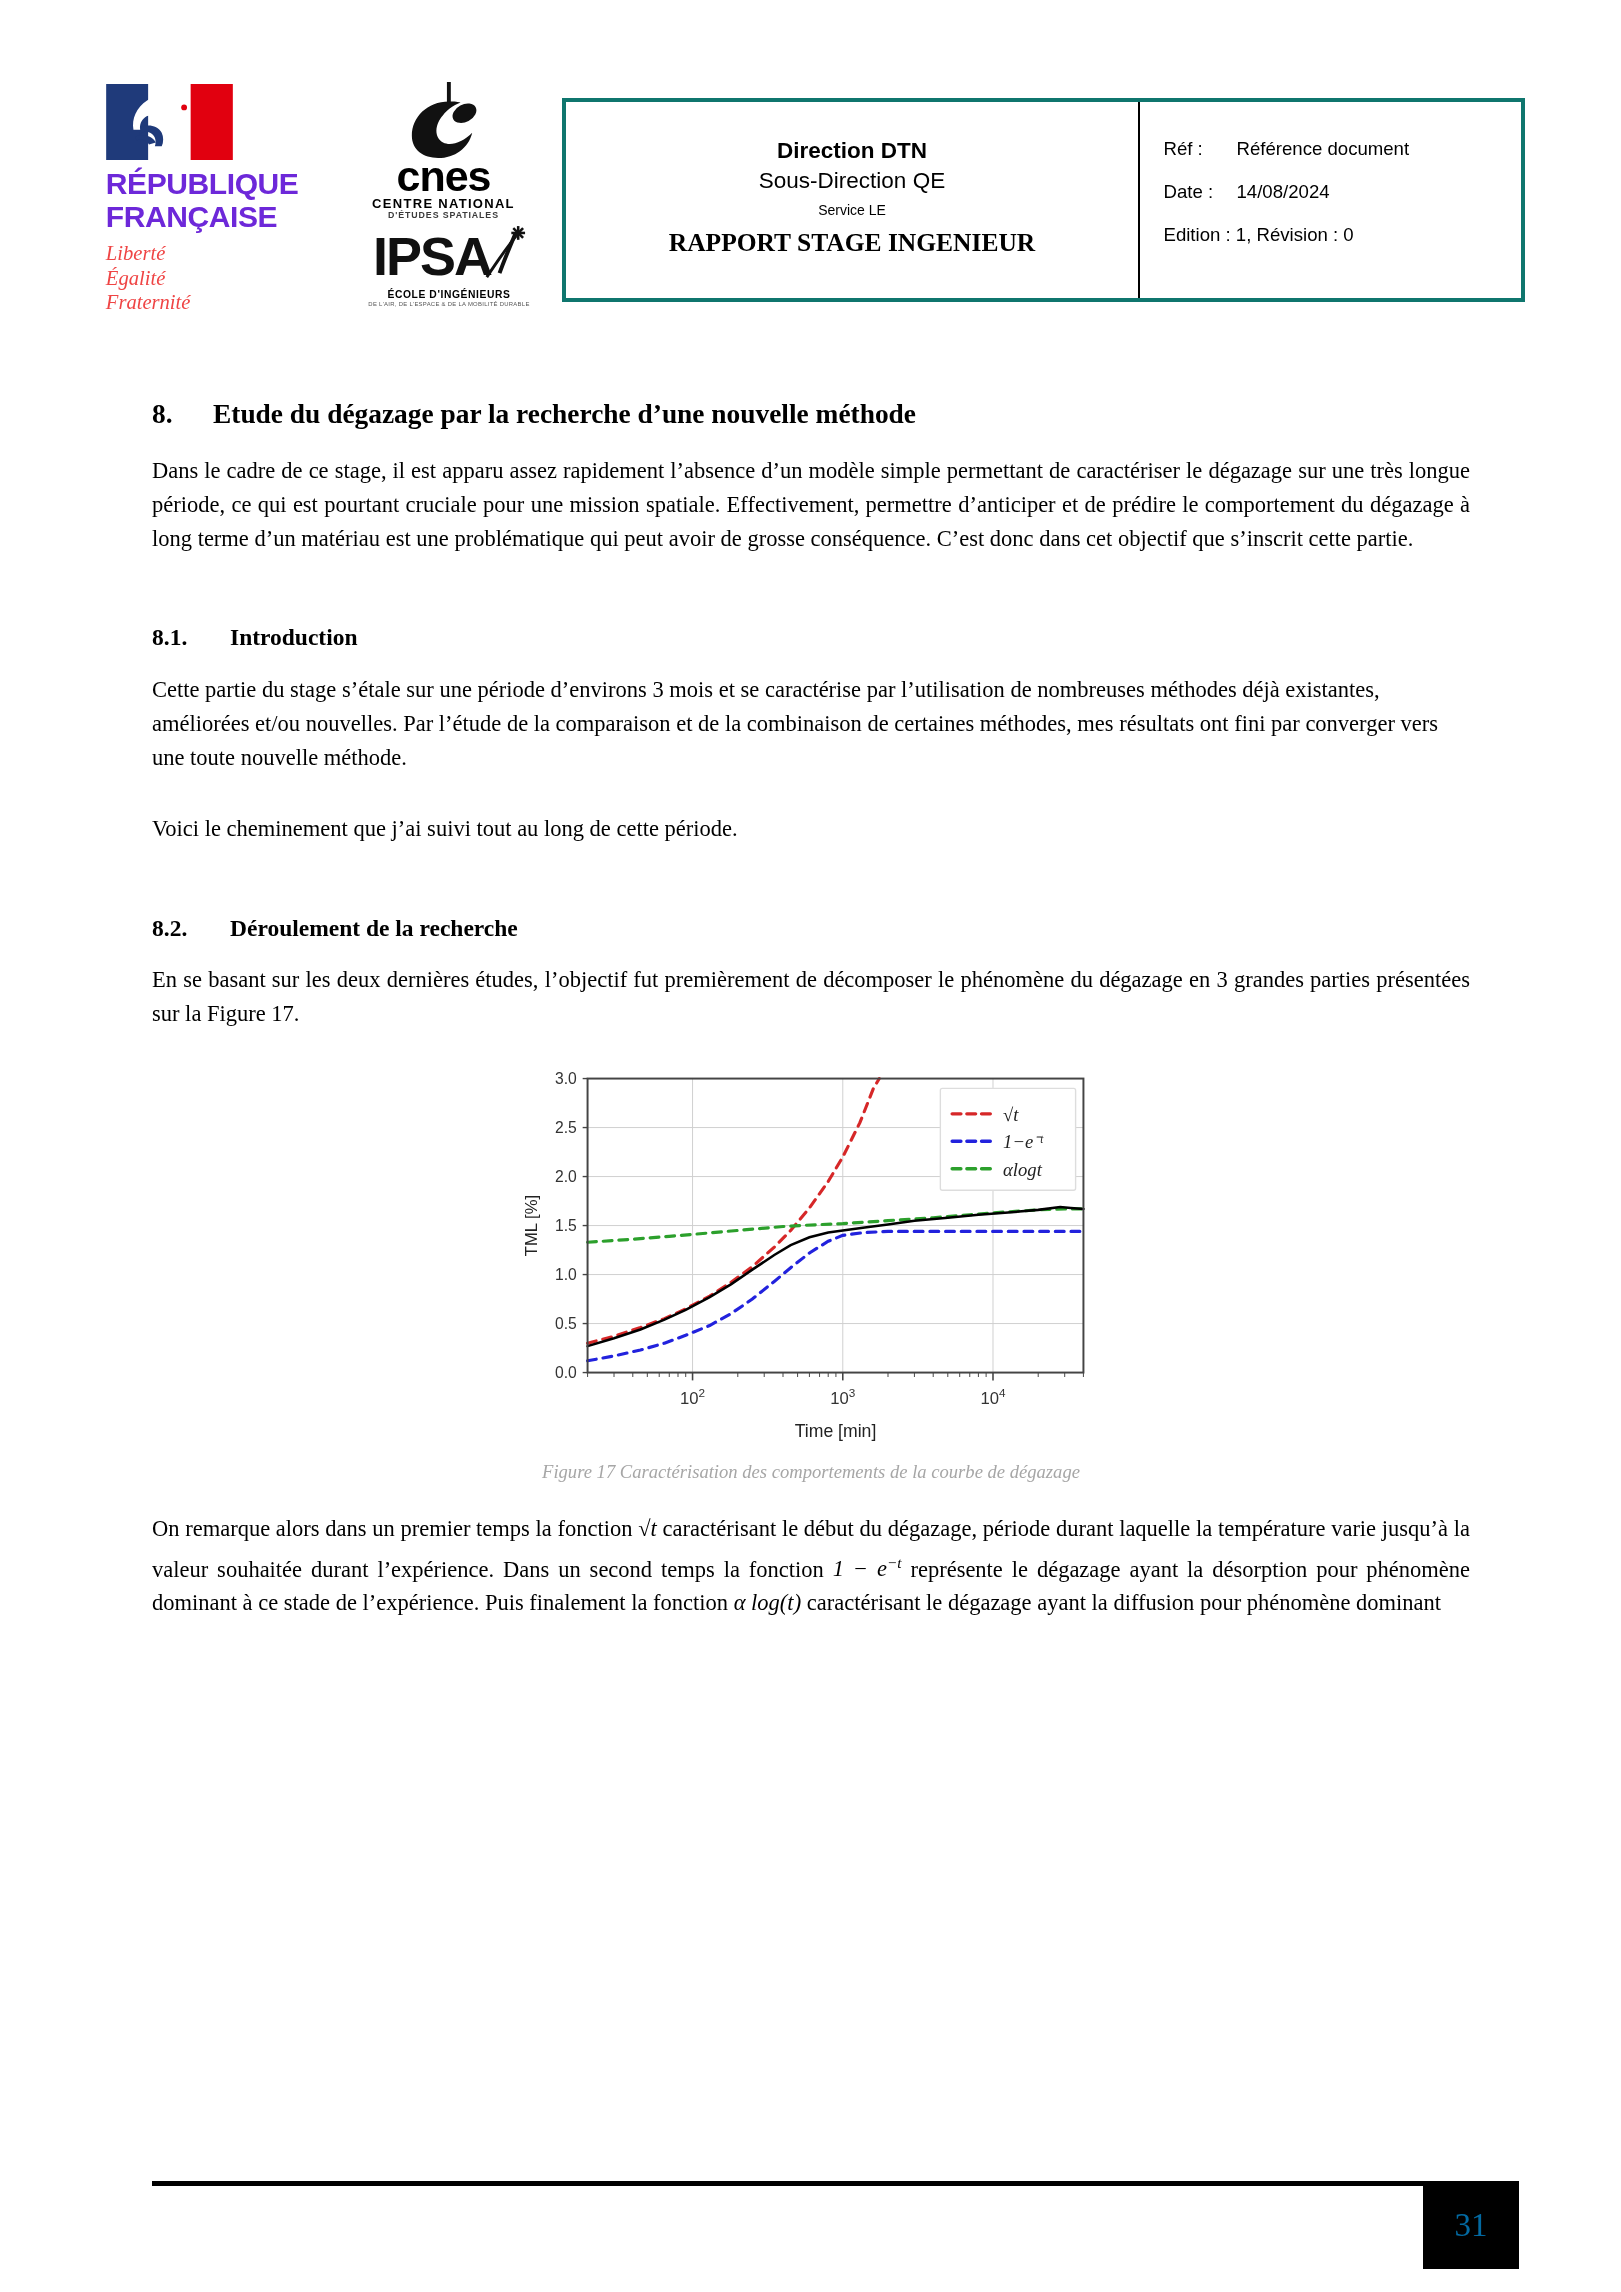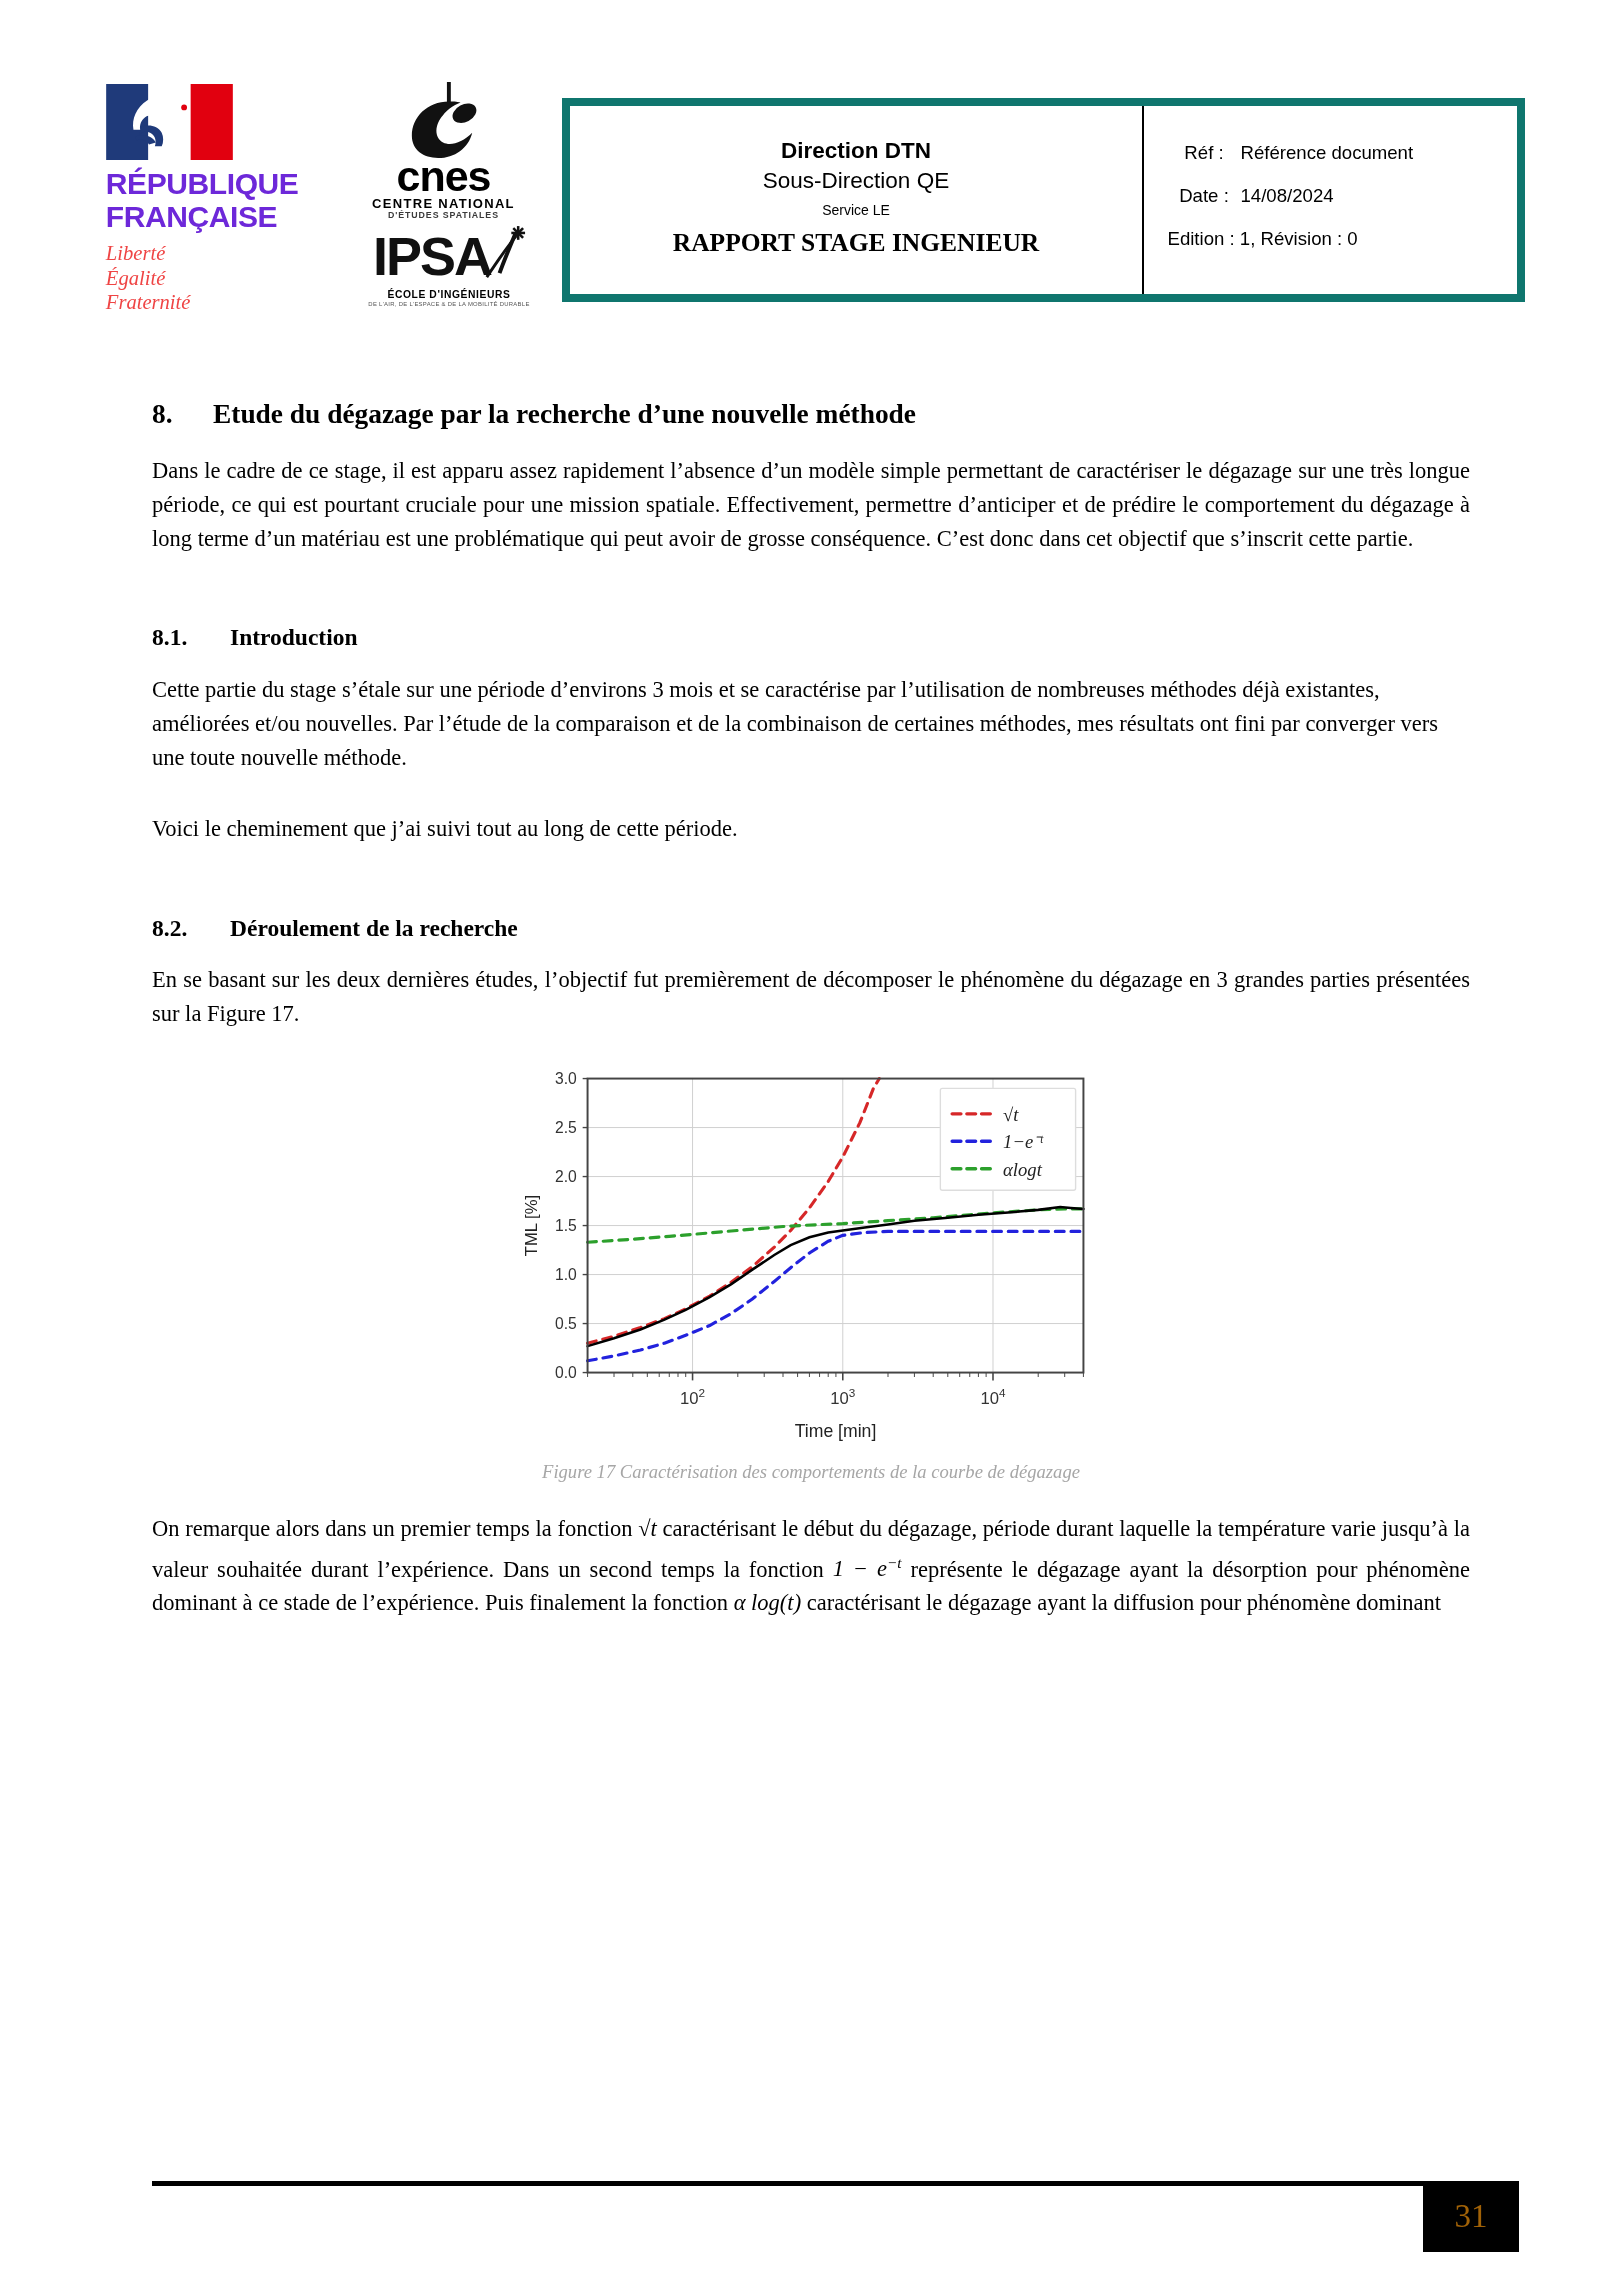"Direction DTN" .hdr-table { border: 8px solid #0f766e -> 4px solid #0f766e; text-align: center -> none }
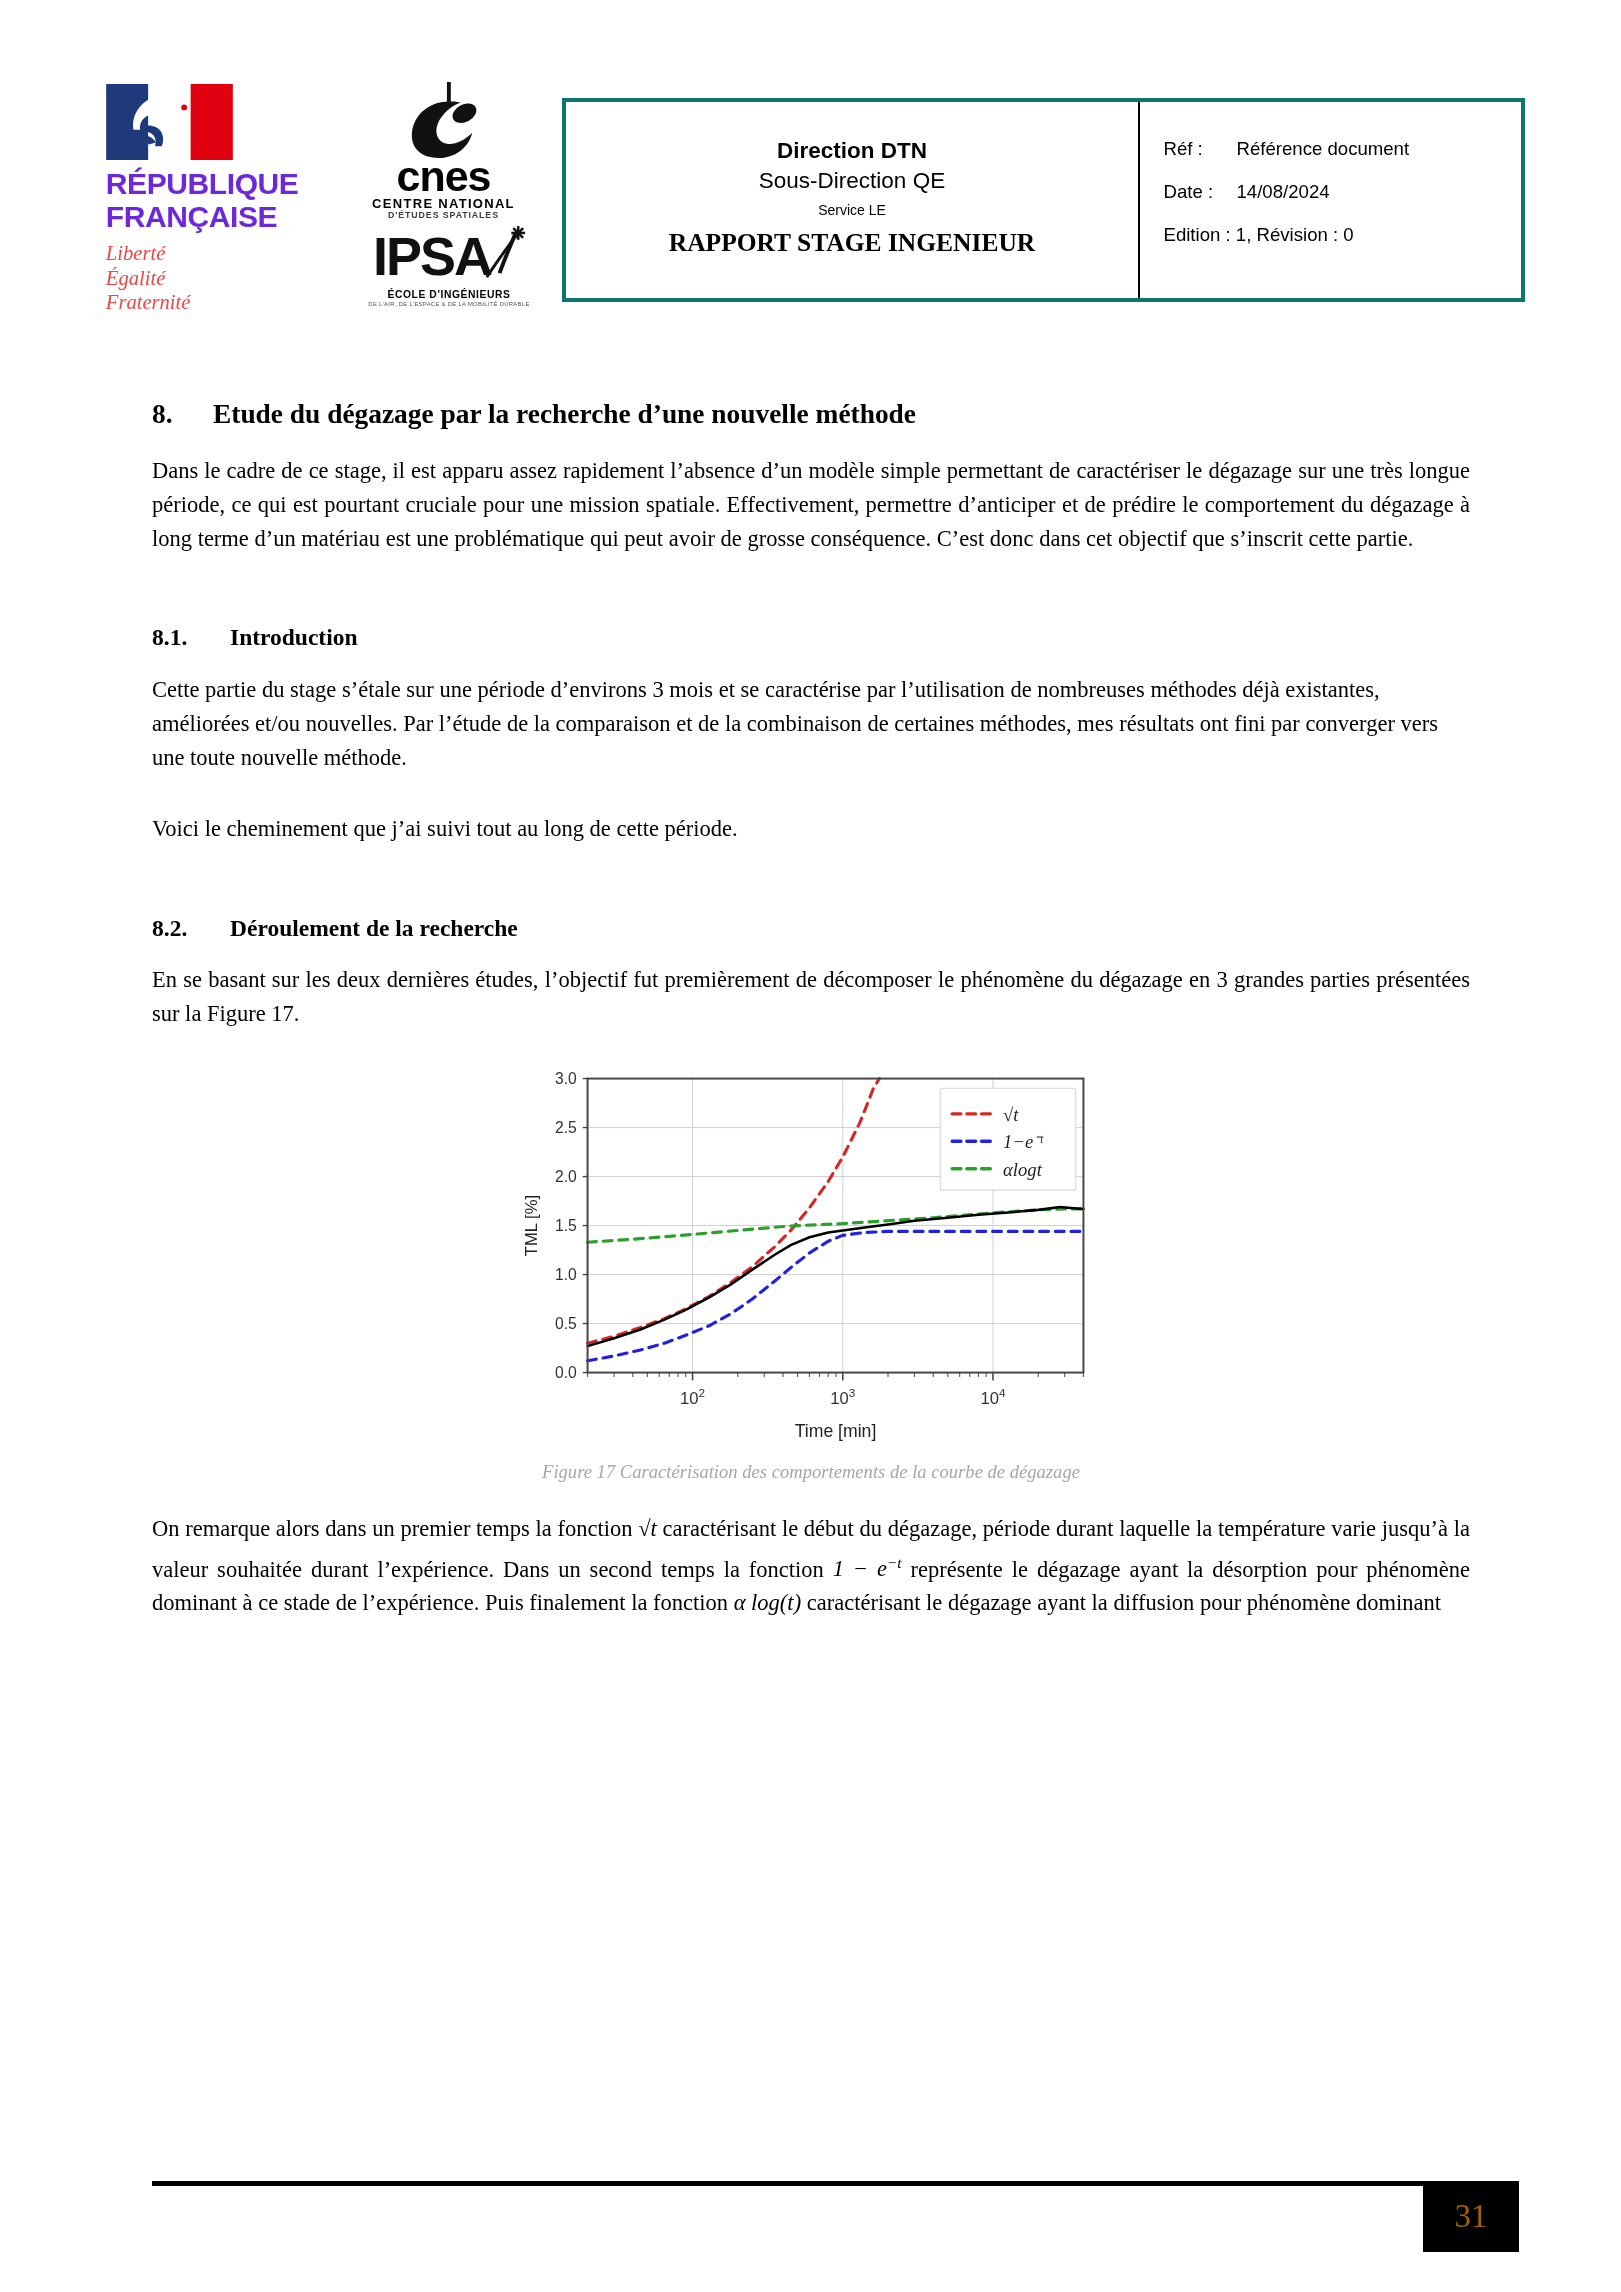"31" .pagebox { color: #a16207 -> #0369a1; height: 71px -> 88px }
